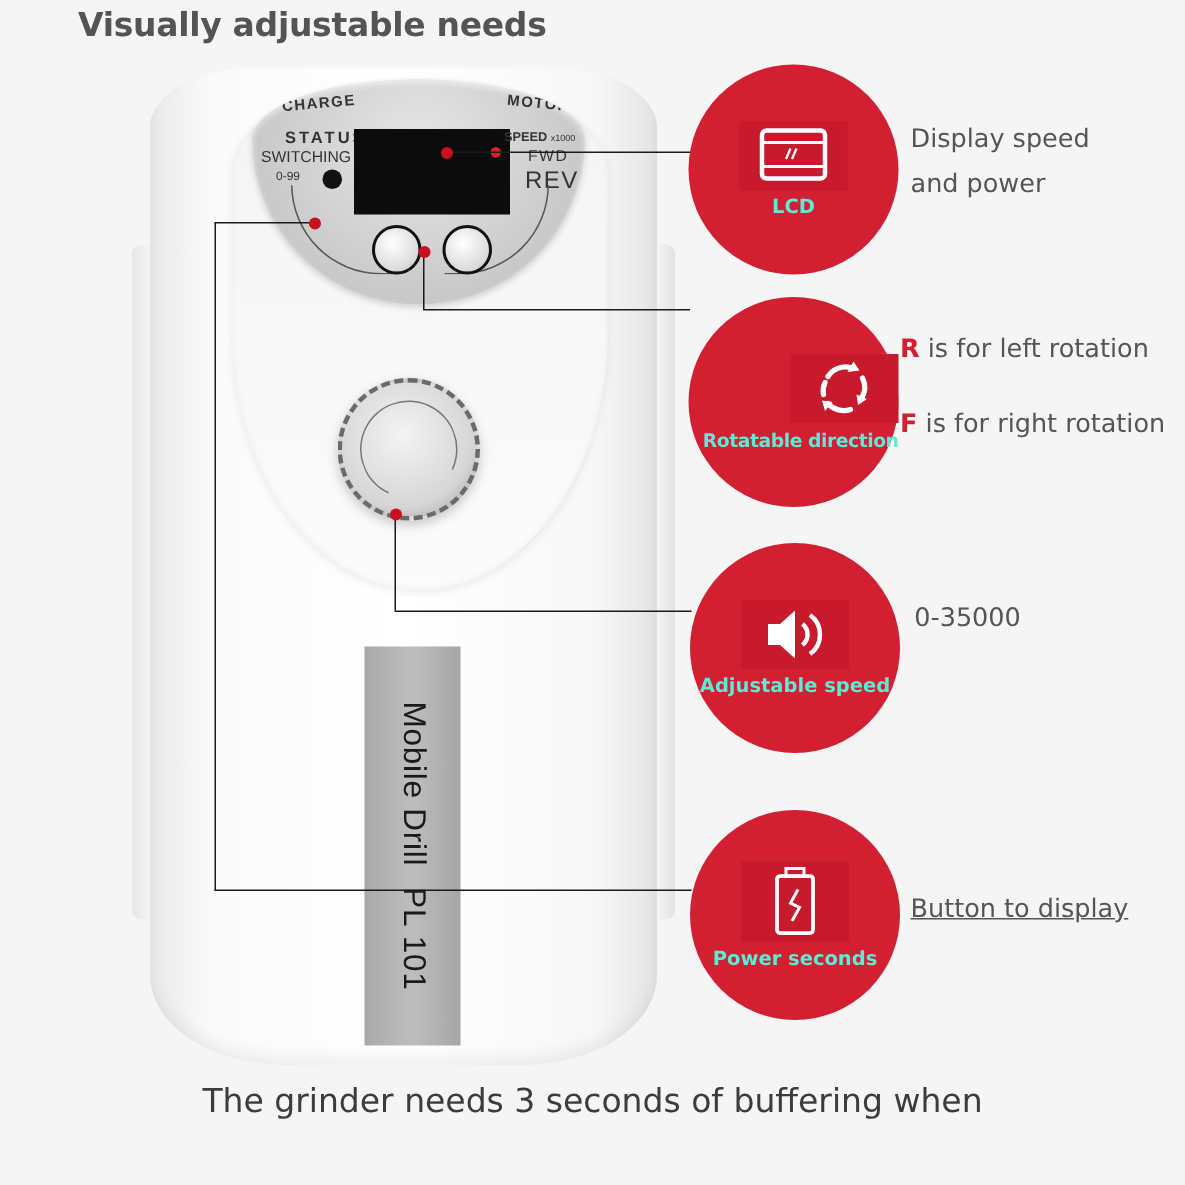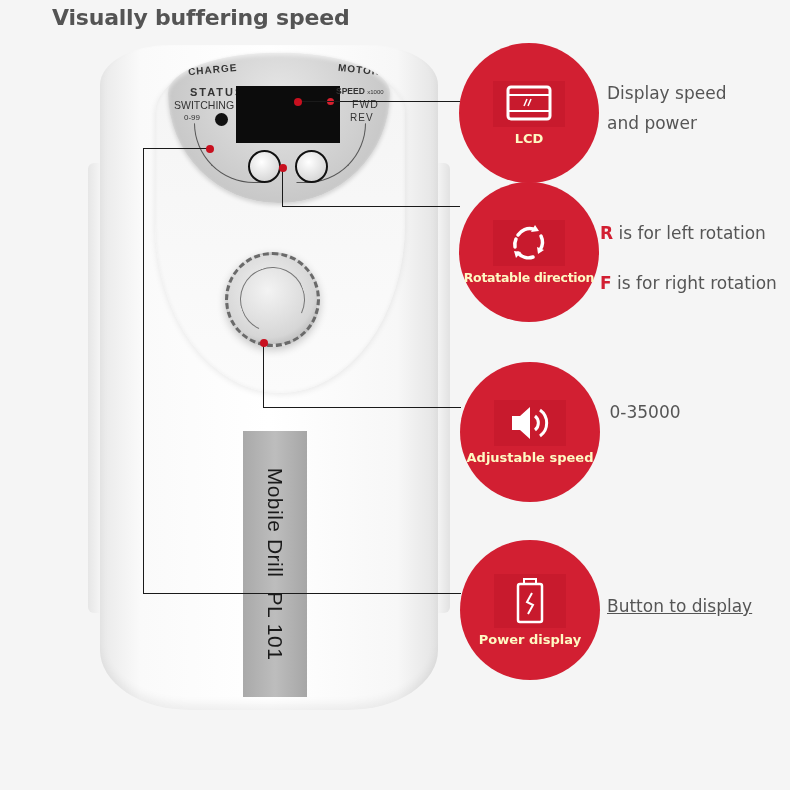"Visually buffering speed" div.page-title { text: buffering speed -> adjustable needs }
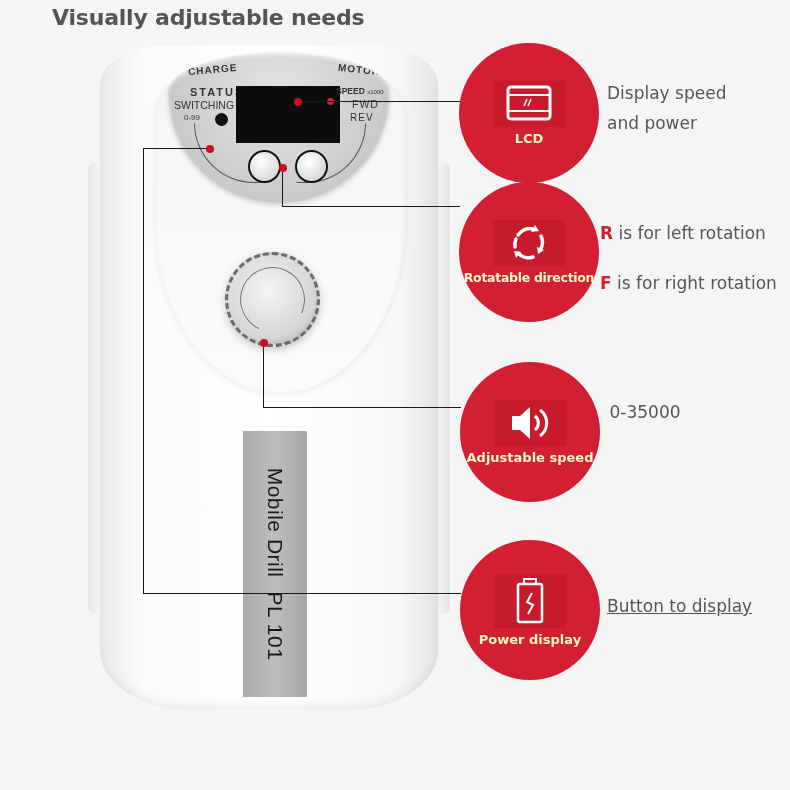"REV" .lbl-rev { font-size: 10px -> 16px }
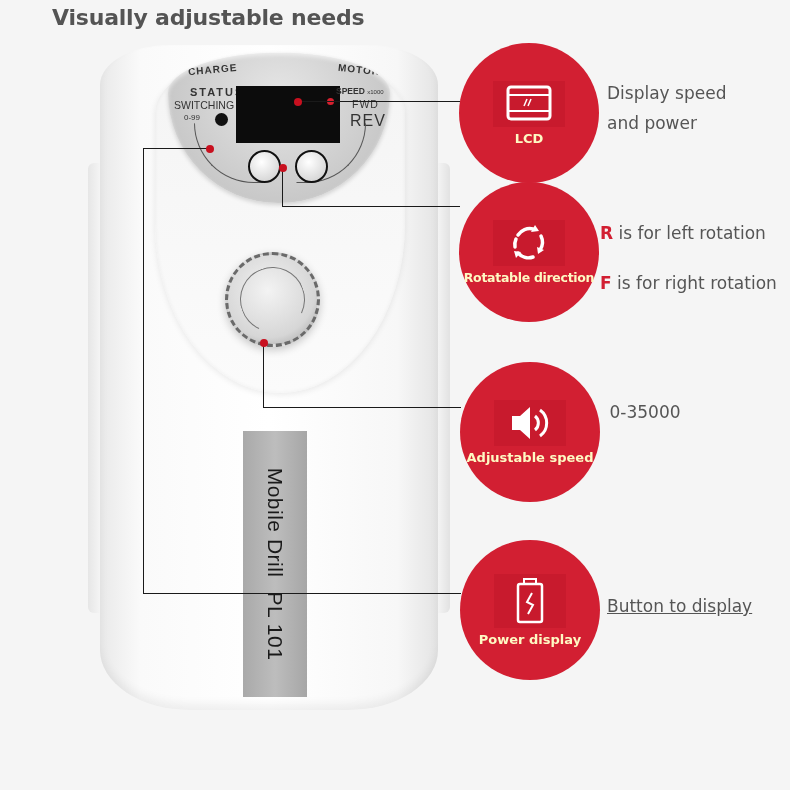"LCD" .feat-label { color: #fef9c3 -> #5eead4 }
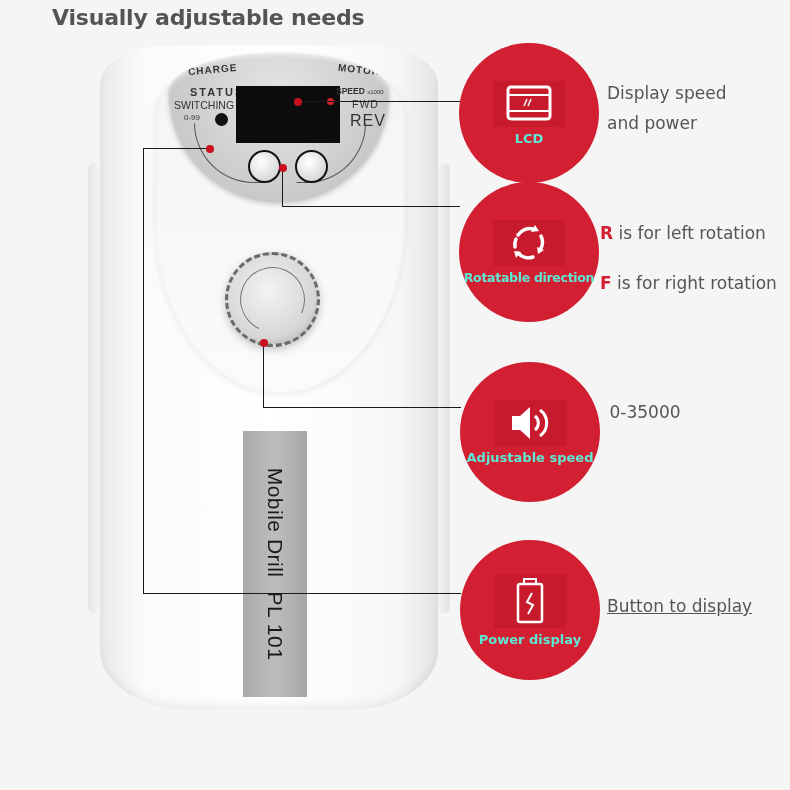"Rotatable direction" .feat-rot { align-items: none -> flex-end; top: 182px -> 198px }
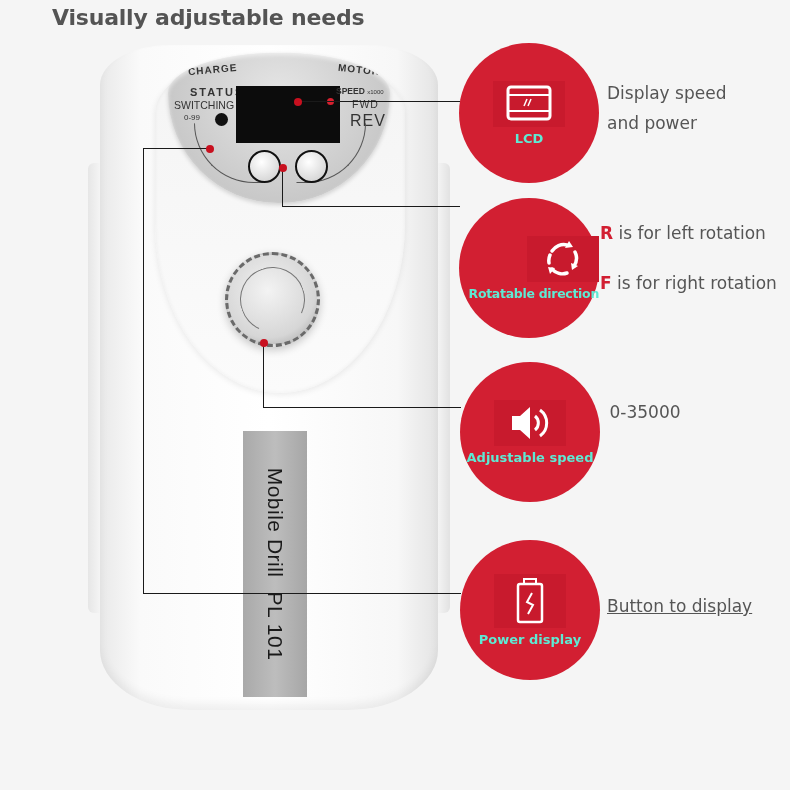"Power display" div.feat-label { text: display -> seconds }
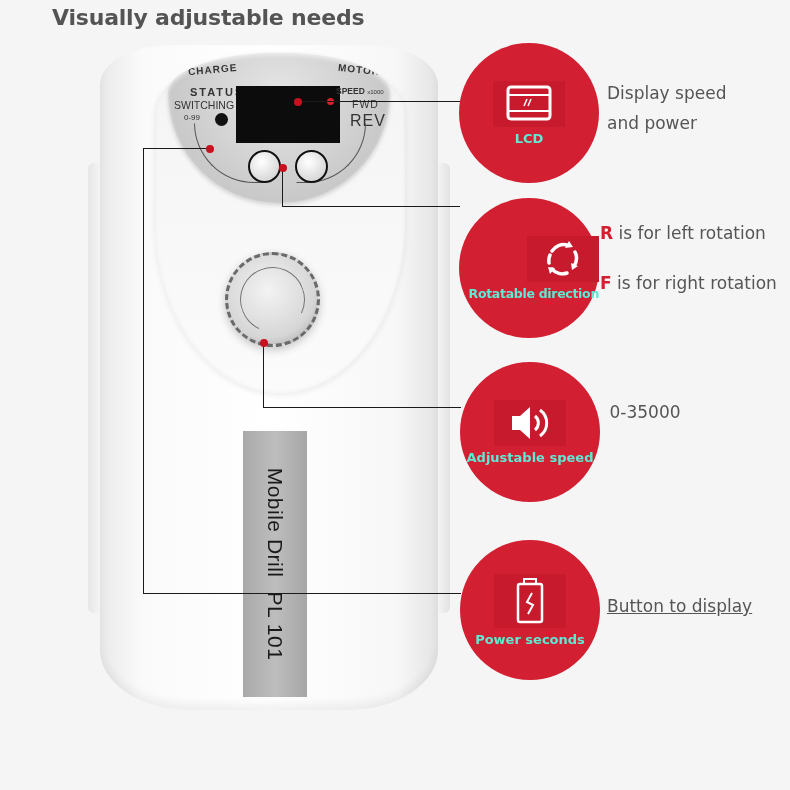"The grinder needs 3 seconds" div { html: none -> <div>The grinder needs 3 seconds of buffering when</div> }
